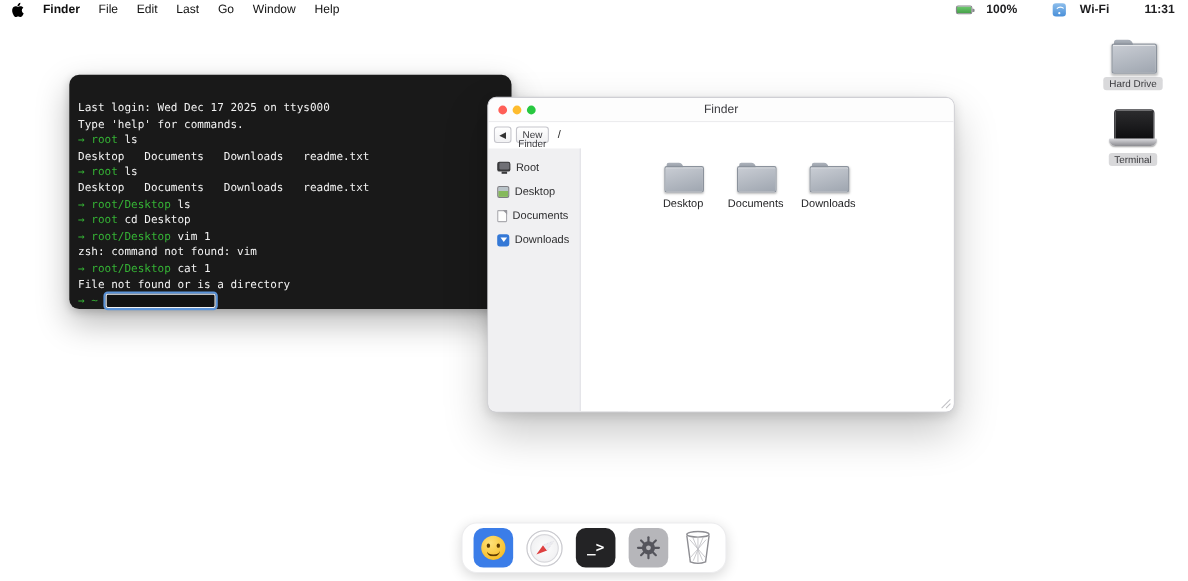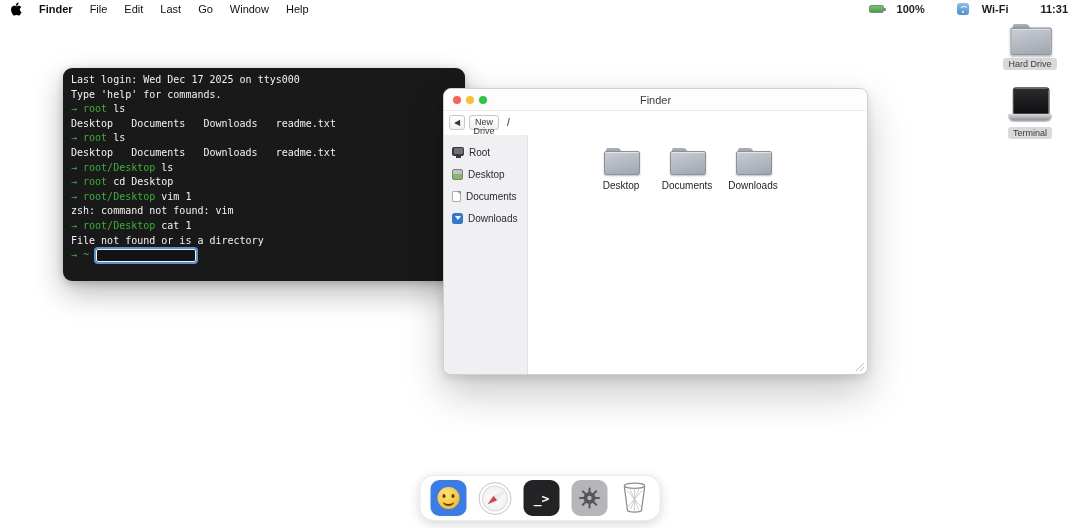"Hard Drive" .desktop-icons { top: 28px -> 40px }
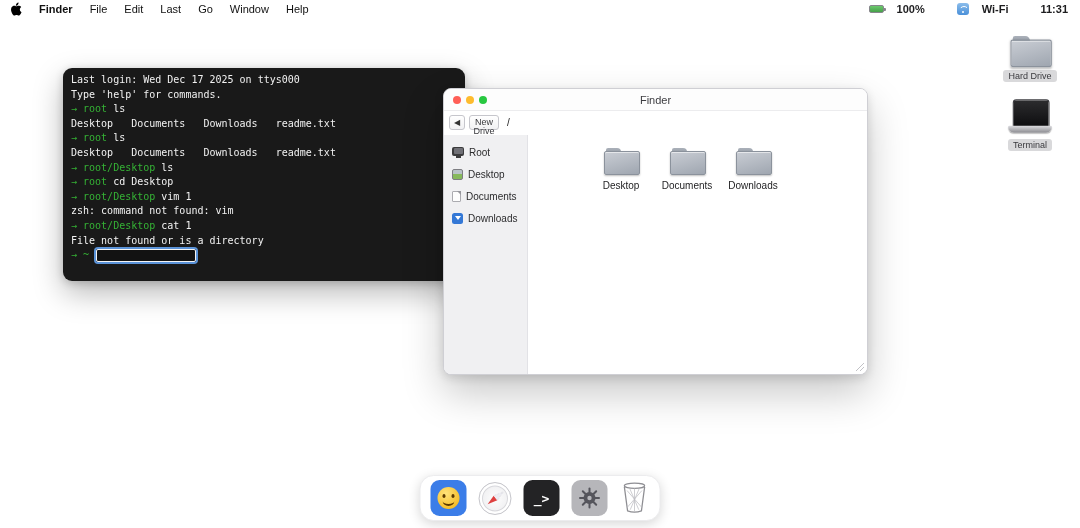"Last login: Wed Dec 17" .terminal { padding: 5px 8px -> 24px 8px }
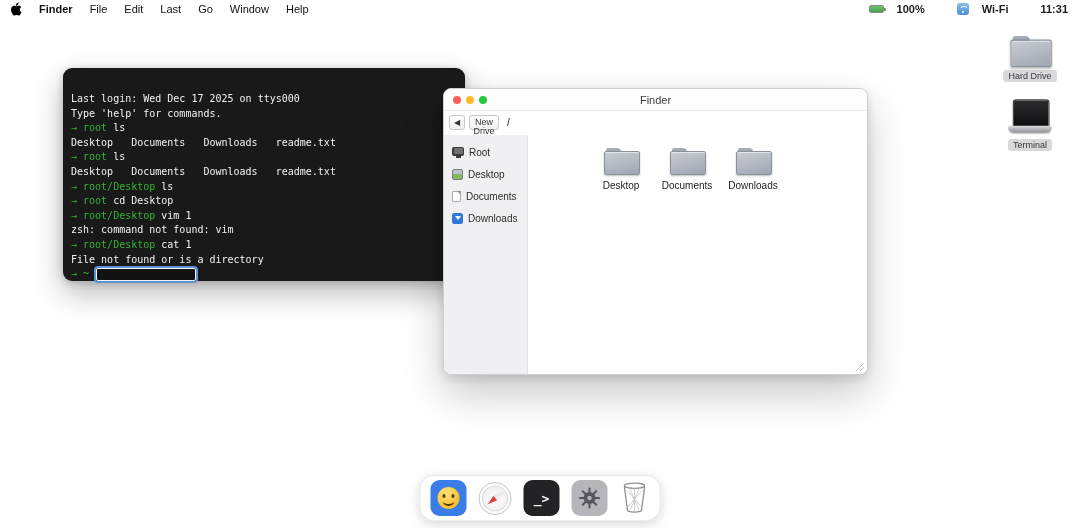"New Drive" button.tb-btn { text: Drive -> Finder }
